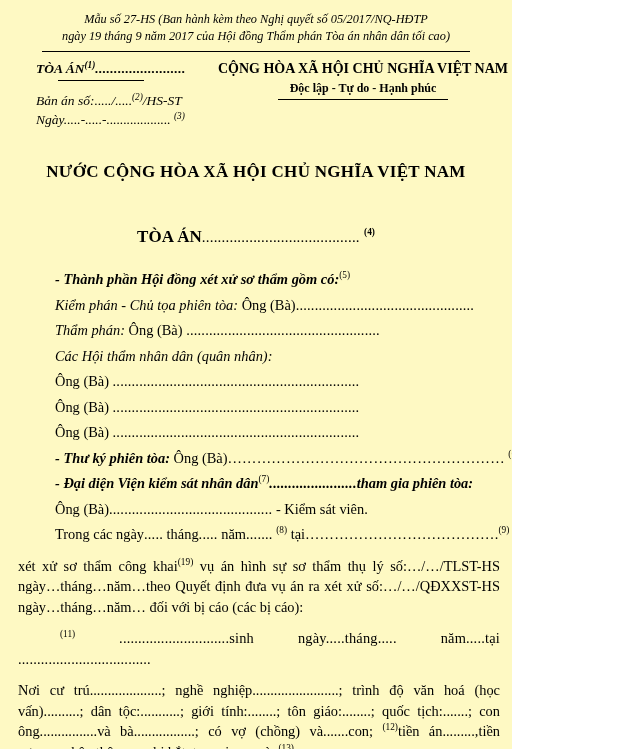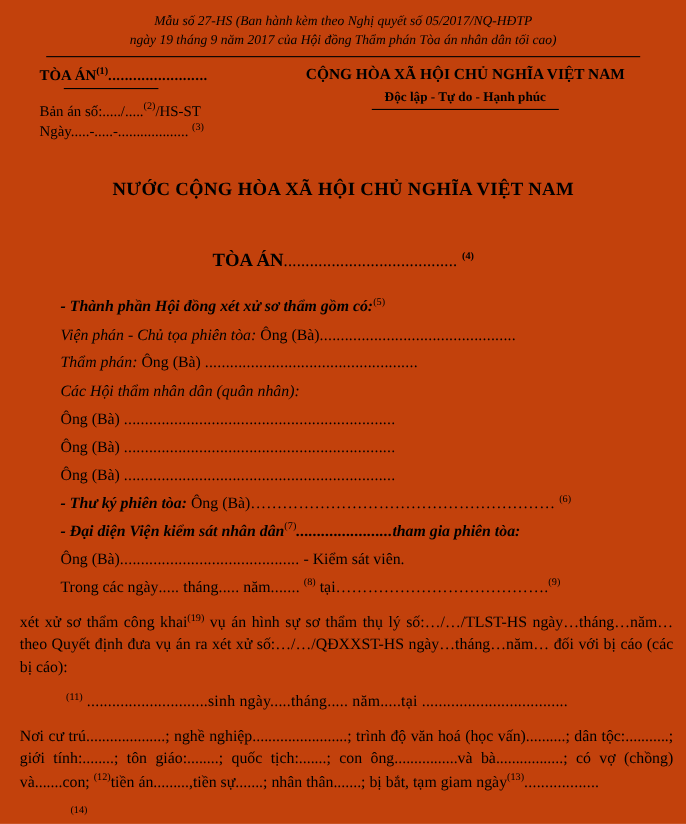"Mẫu số 27-HS (Ban hành" #page { background: #c2410c -> #fef9c3; width: 624px -> 512px }
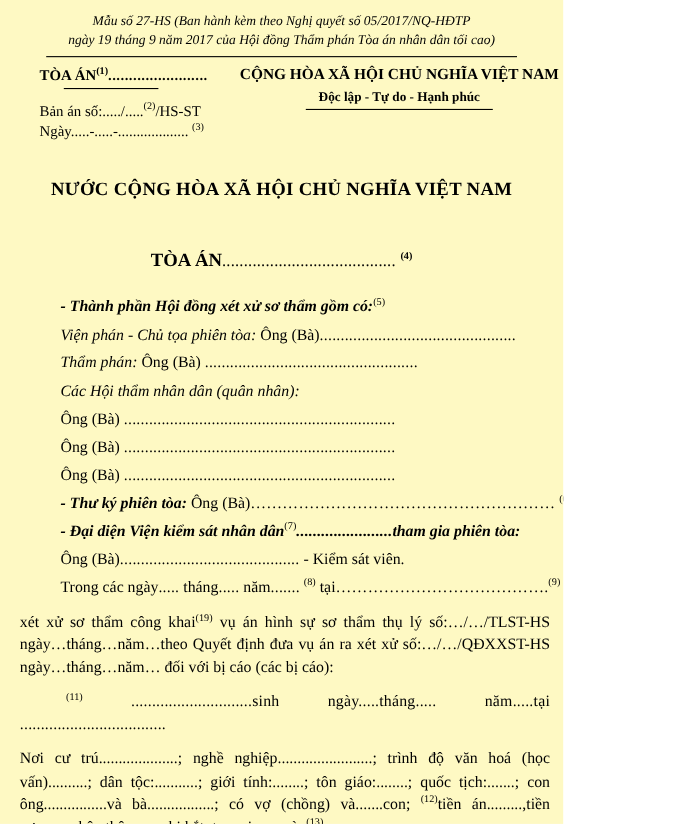"TÒA ÁN(1)........................" .header-left { font-style: none -> italic }
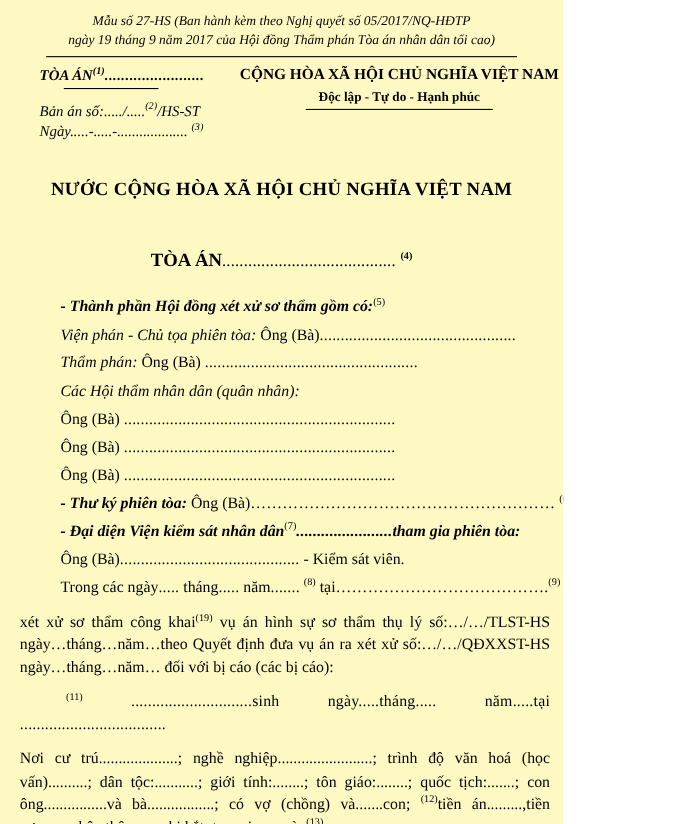"Viện phán - Chủ tọa" span.it { text: Viện -> Kiểm }
